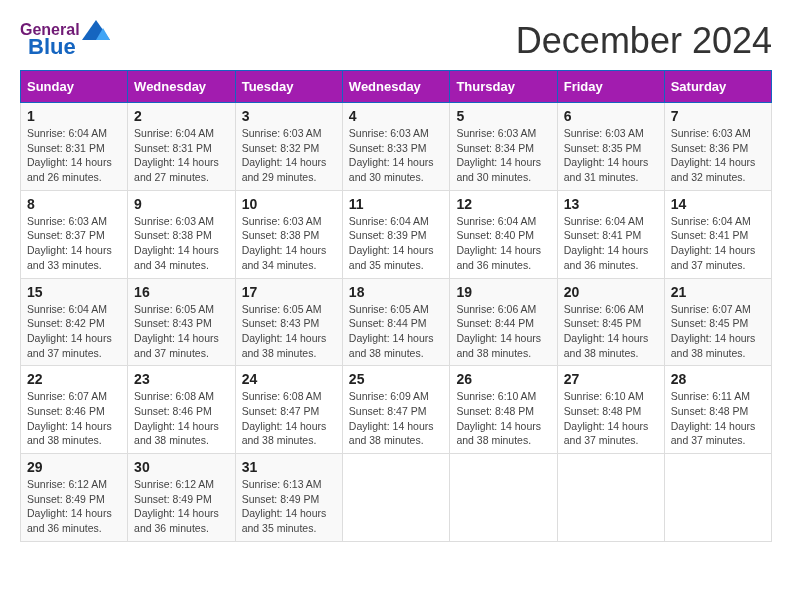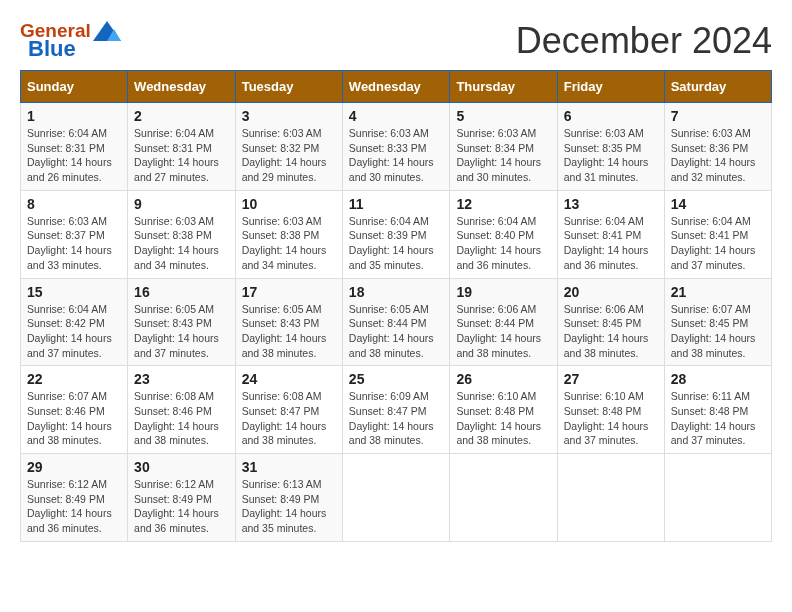"General" .logo-general { color: #c2410c -> #701a75; font-size: 19px -> 16px }
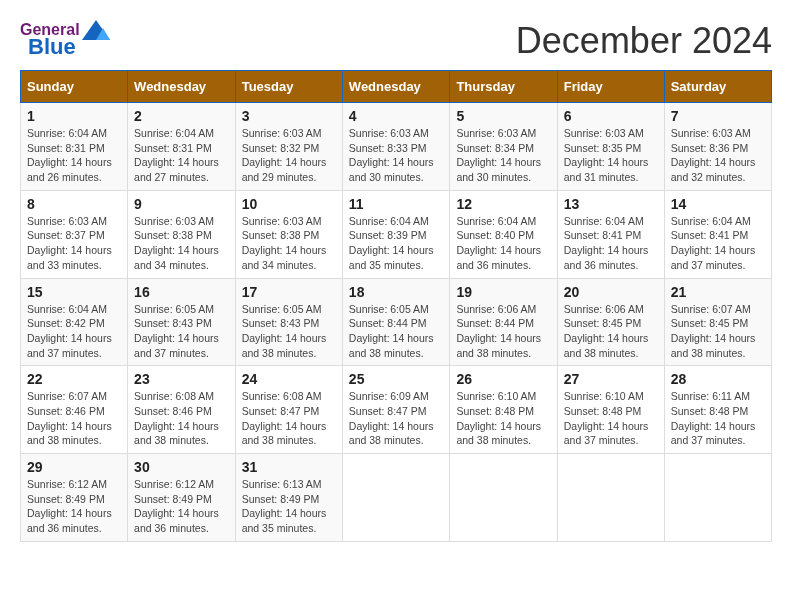"Sunday" .calendar thead tr { background-color: #a16207 -> #a21caf }
